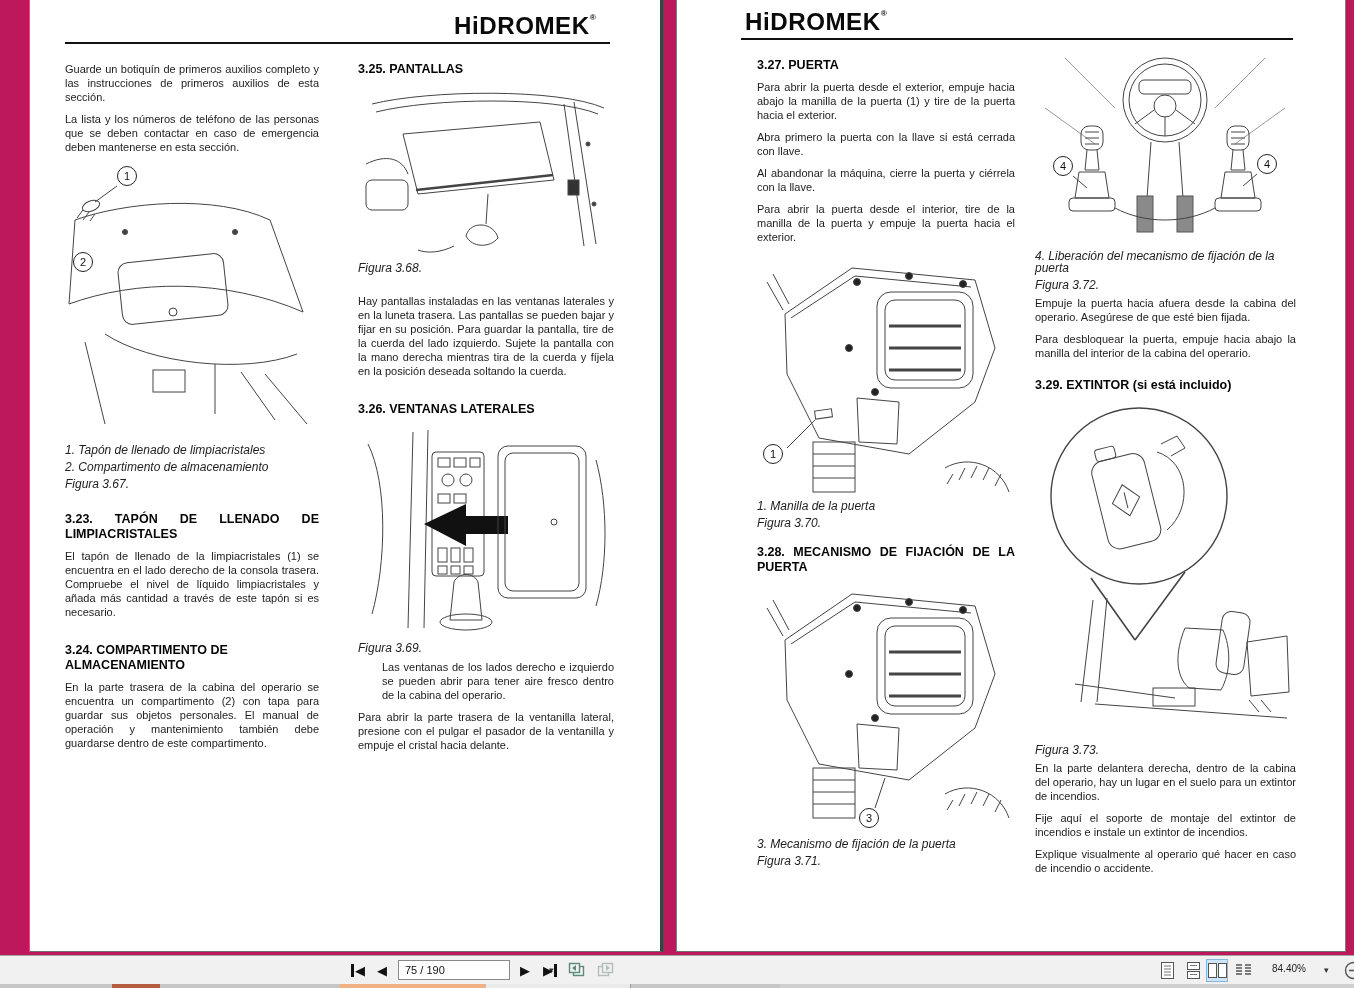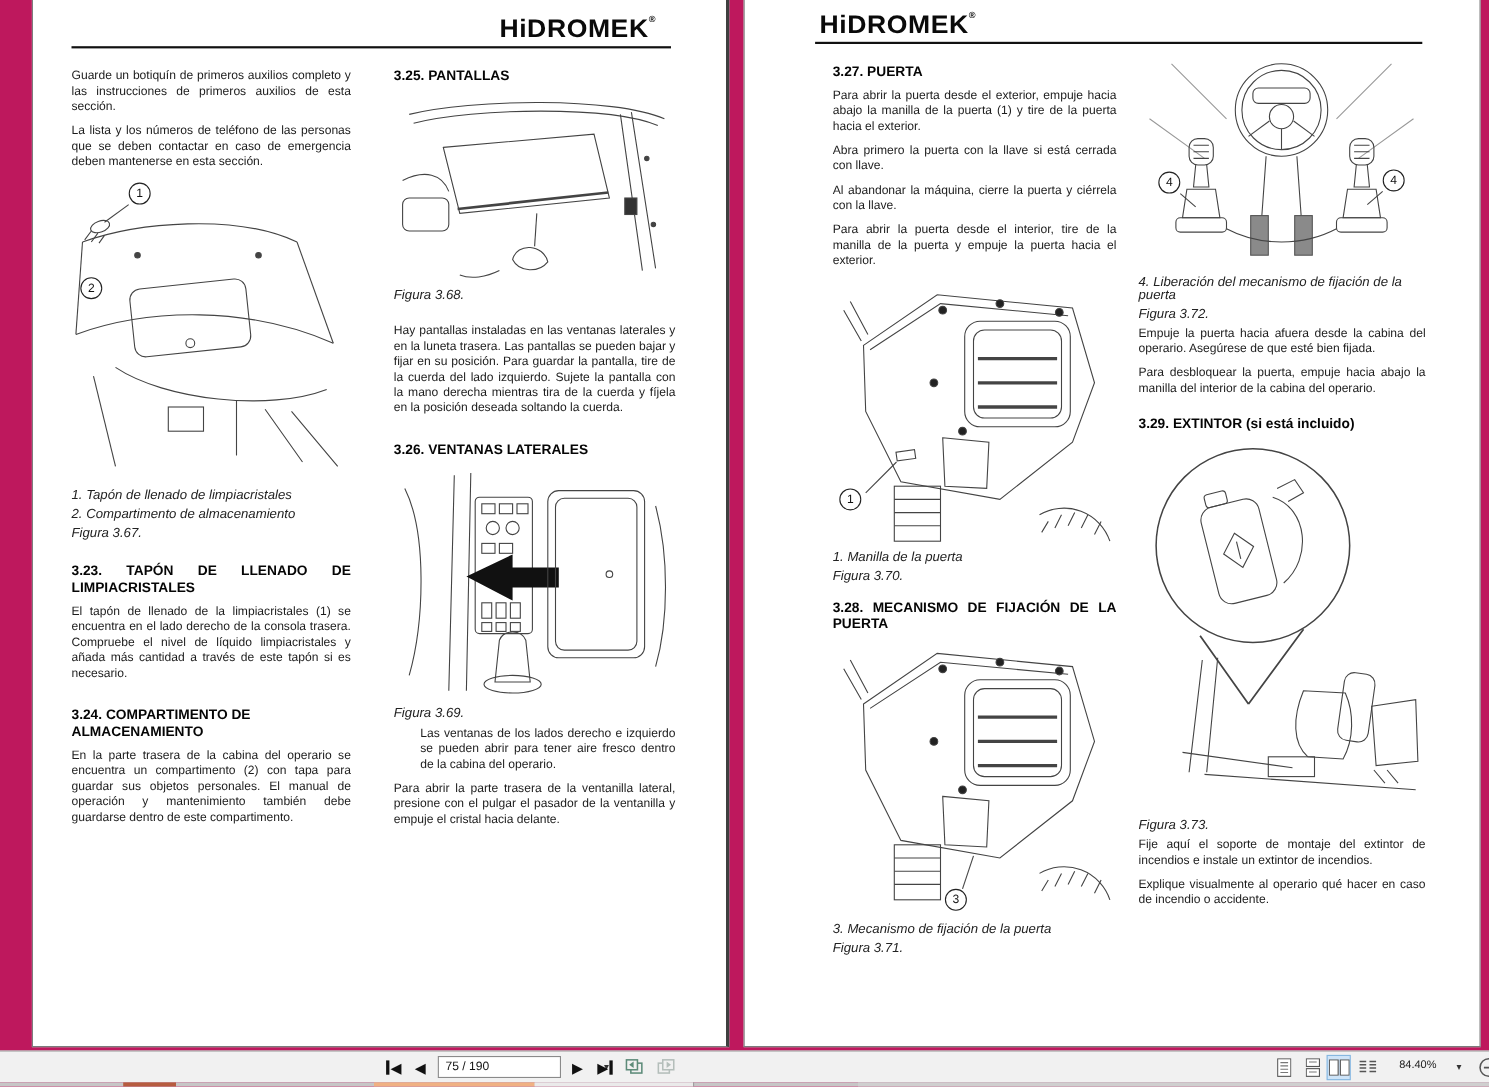"En la parte delantera derecha," p.para { html: none -> <p>En la parte delantera derecha, dentro de la cabina del operario, hay un lugar en el suelo para un extintor de incendios.</p> }
